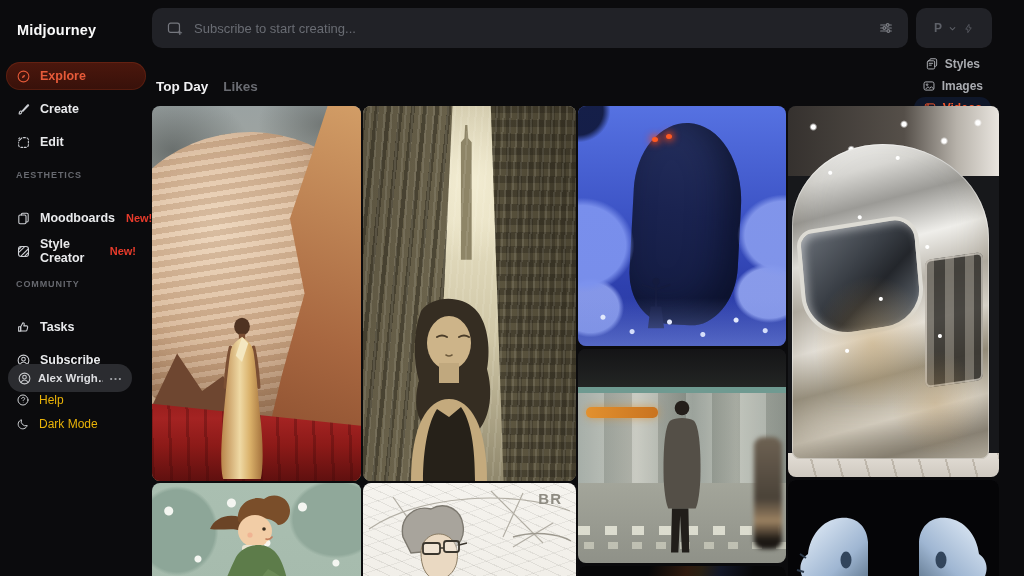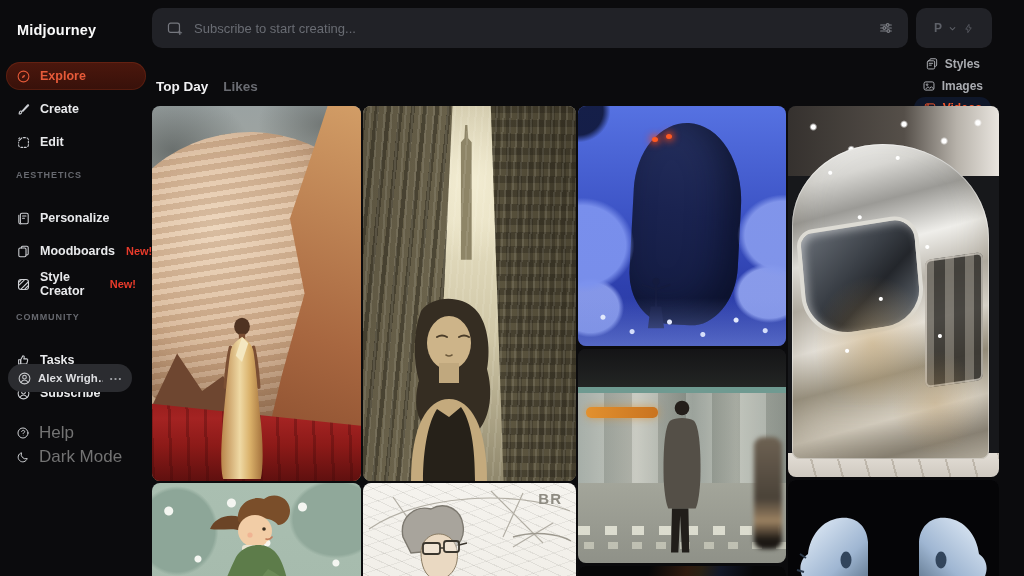"Personalize" div.nav-item { html: <div> <span> <svg> <rect></rect> <path></path> <path></path> </svg> </span> <span>Personalize</span> </div> -> none }
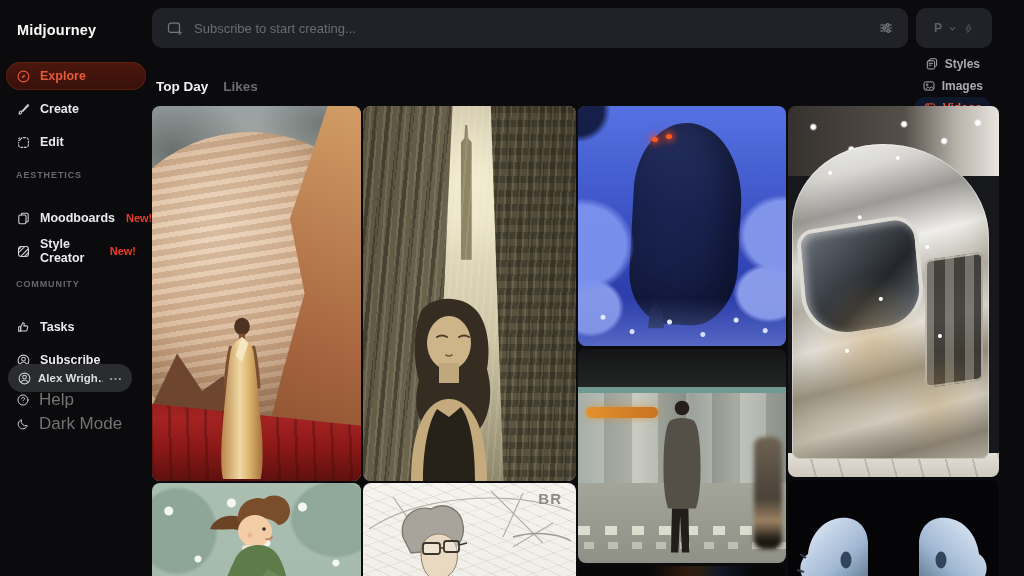"Help" .foot .nav-item { color: #737373 -> #eab308; font-size: 17px -> 12px }
